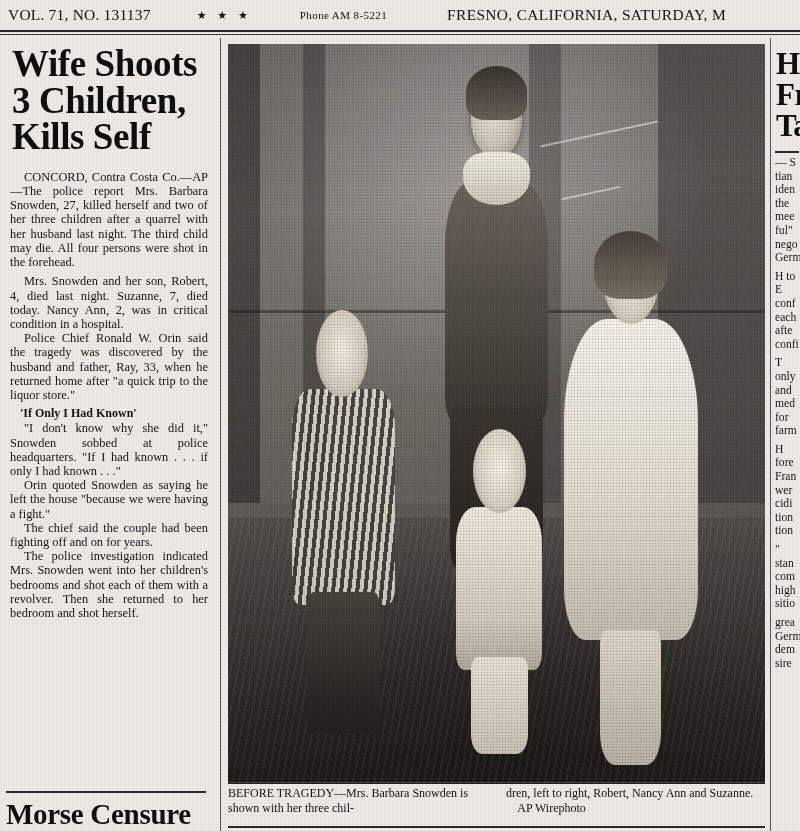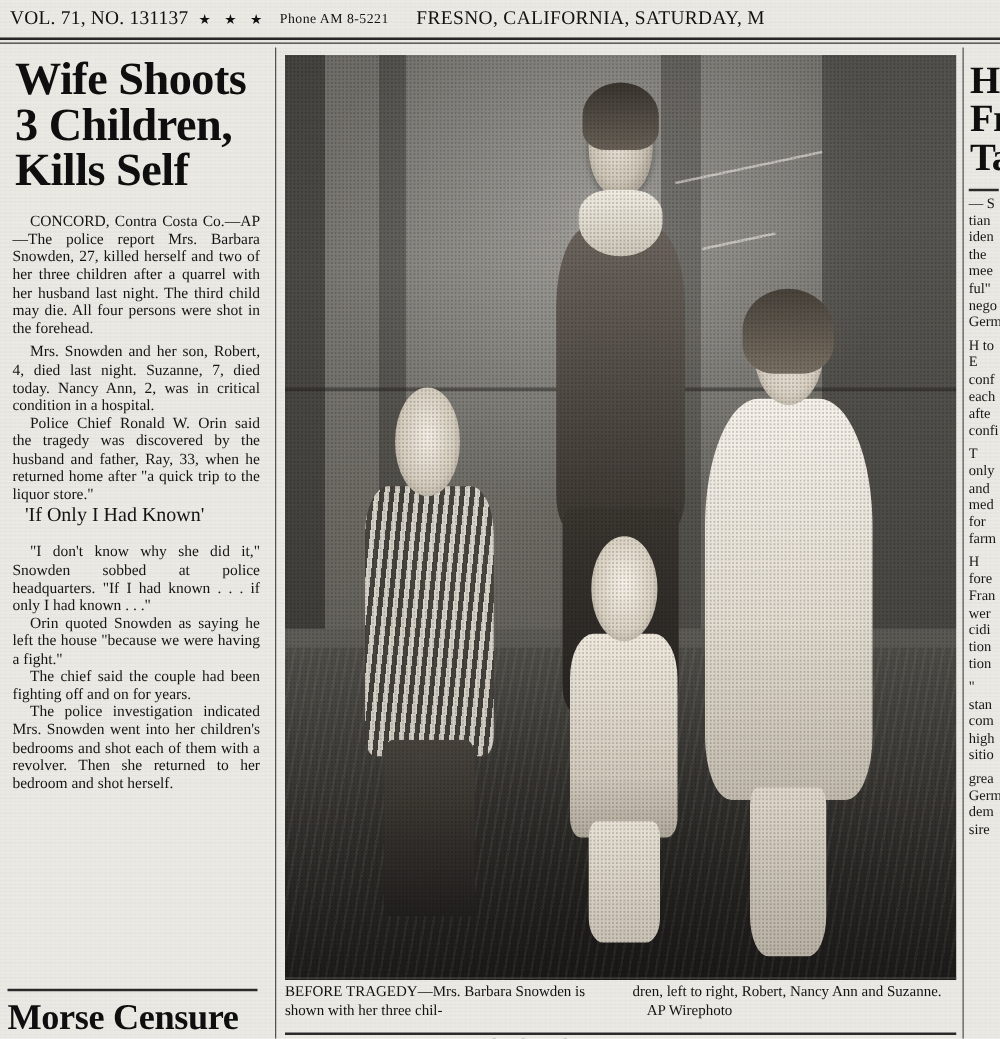"VOL. 71, NO. 131137" .masthead { gap: none -> 38px }
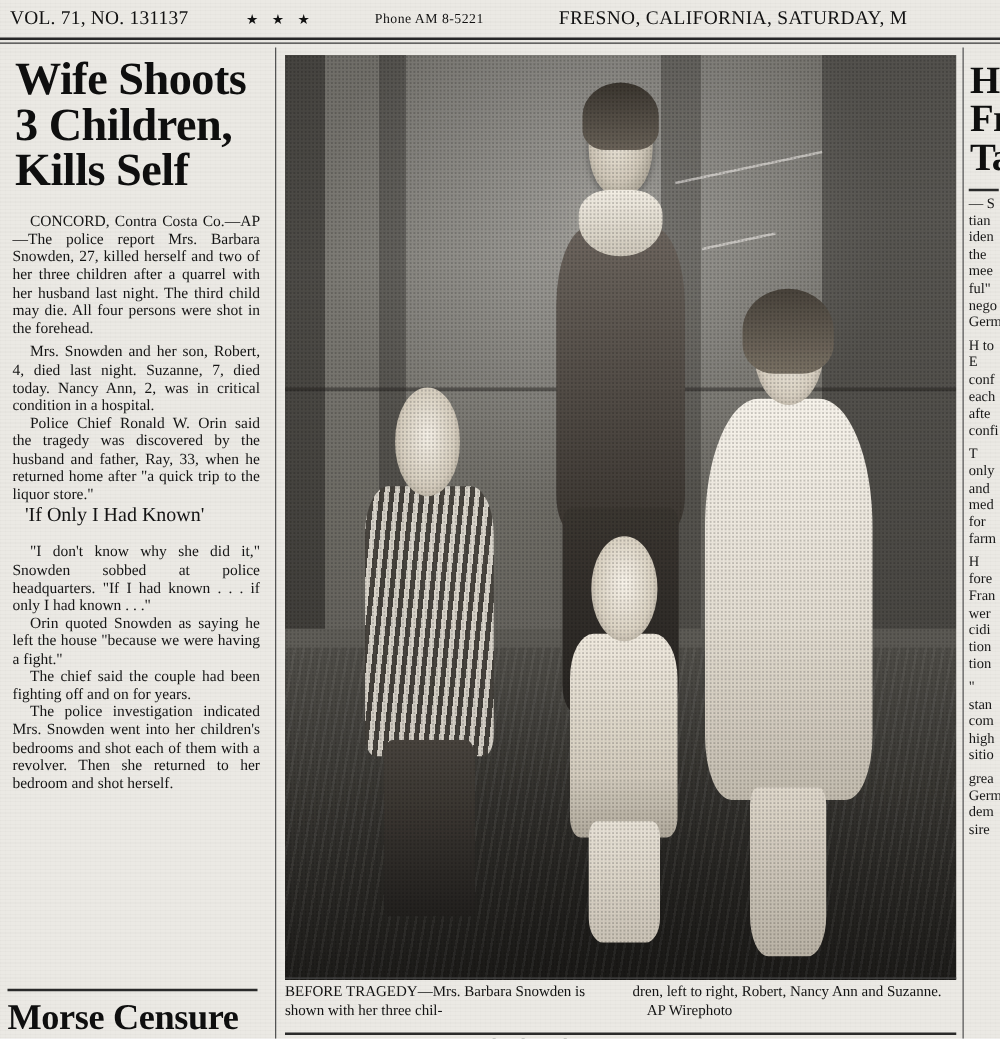"'If Only I Had Known'" .subhead { font-size: 16px -> 12px; font-weight: normal -> bold; margin: 4px 0 14px 0 -> 4px 0 1px 0 }
